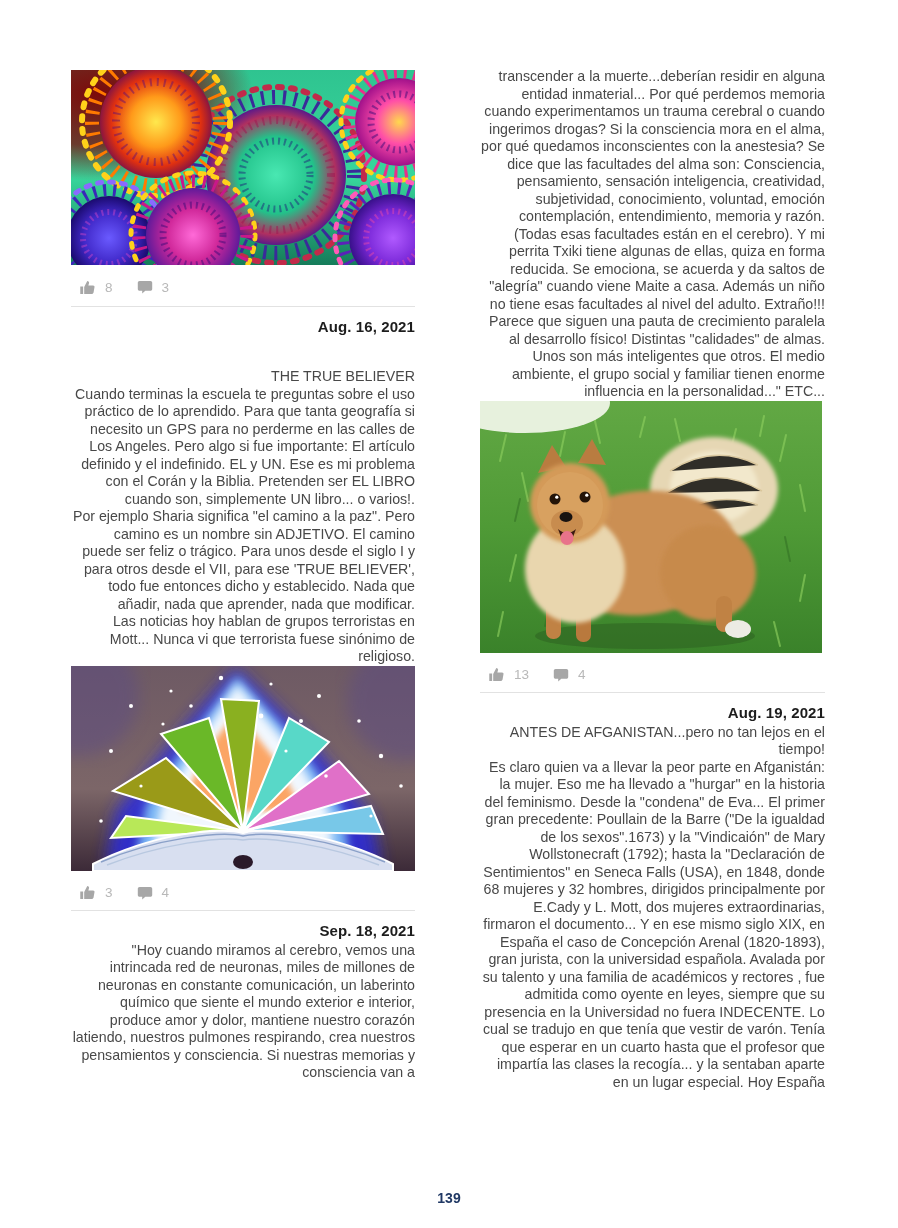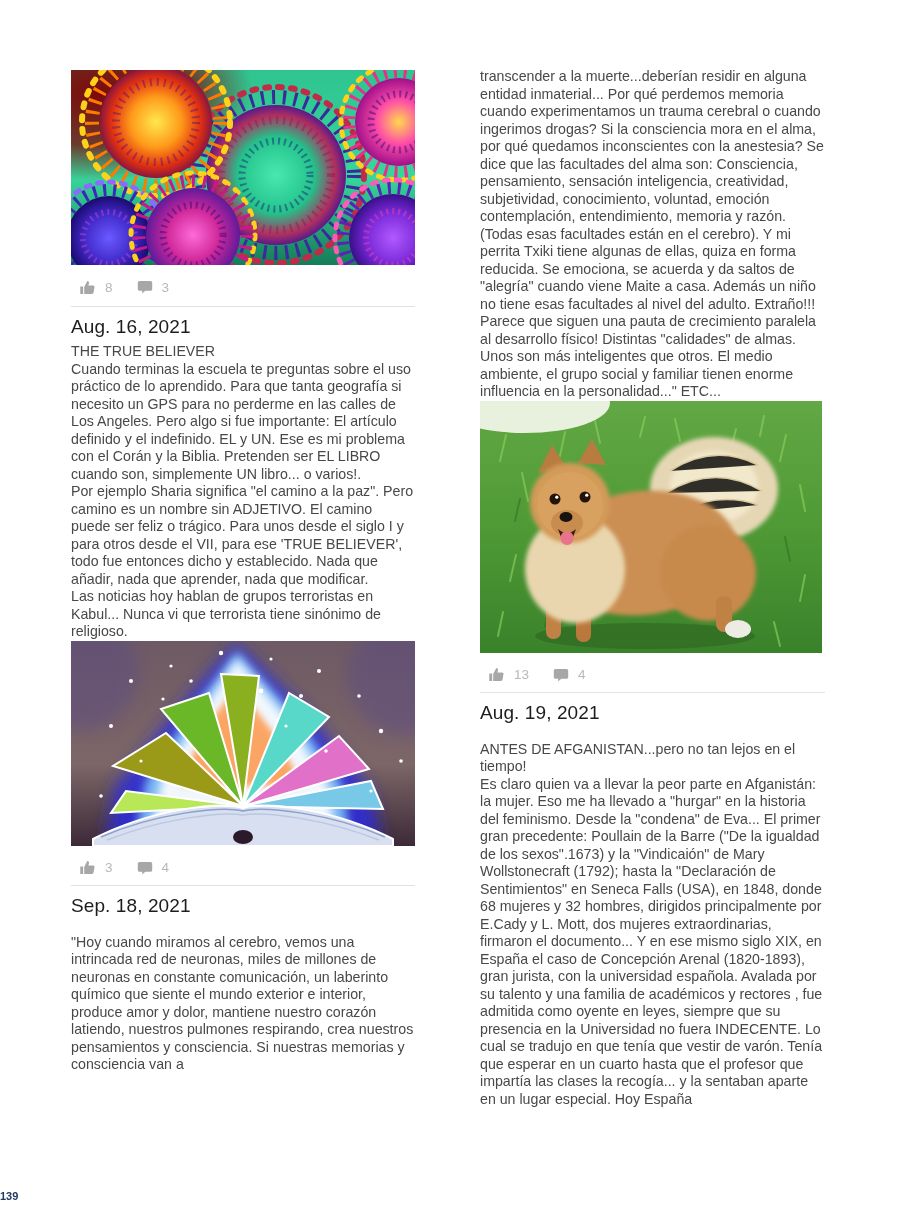"transcender a la muerte...deberían" .col { text-align: none -> right }
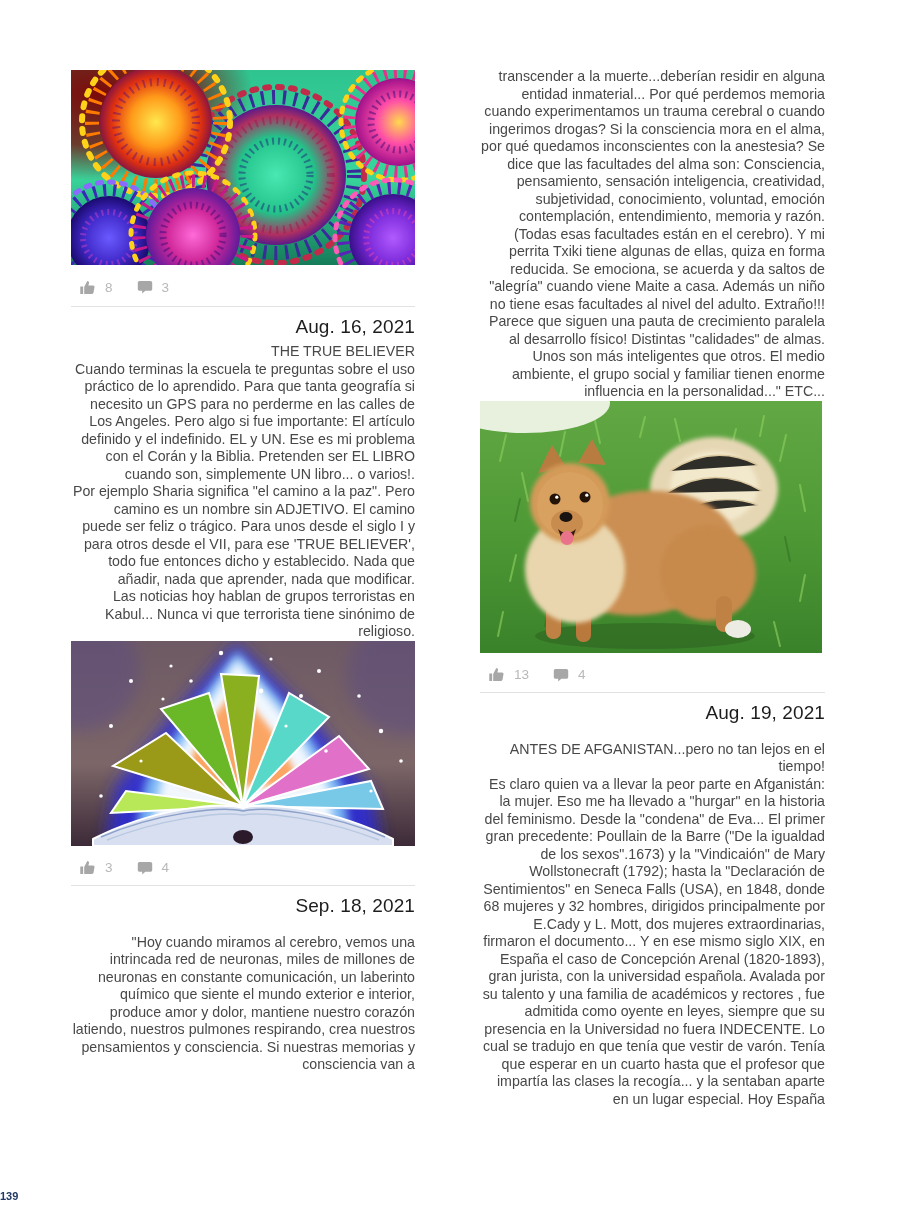"Aug. 16, 2021" .date { font-size: 19px -> 15px; font-weight: 400 -> 700 }
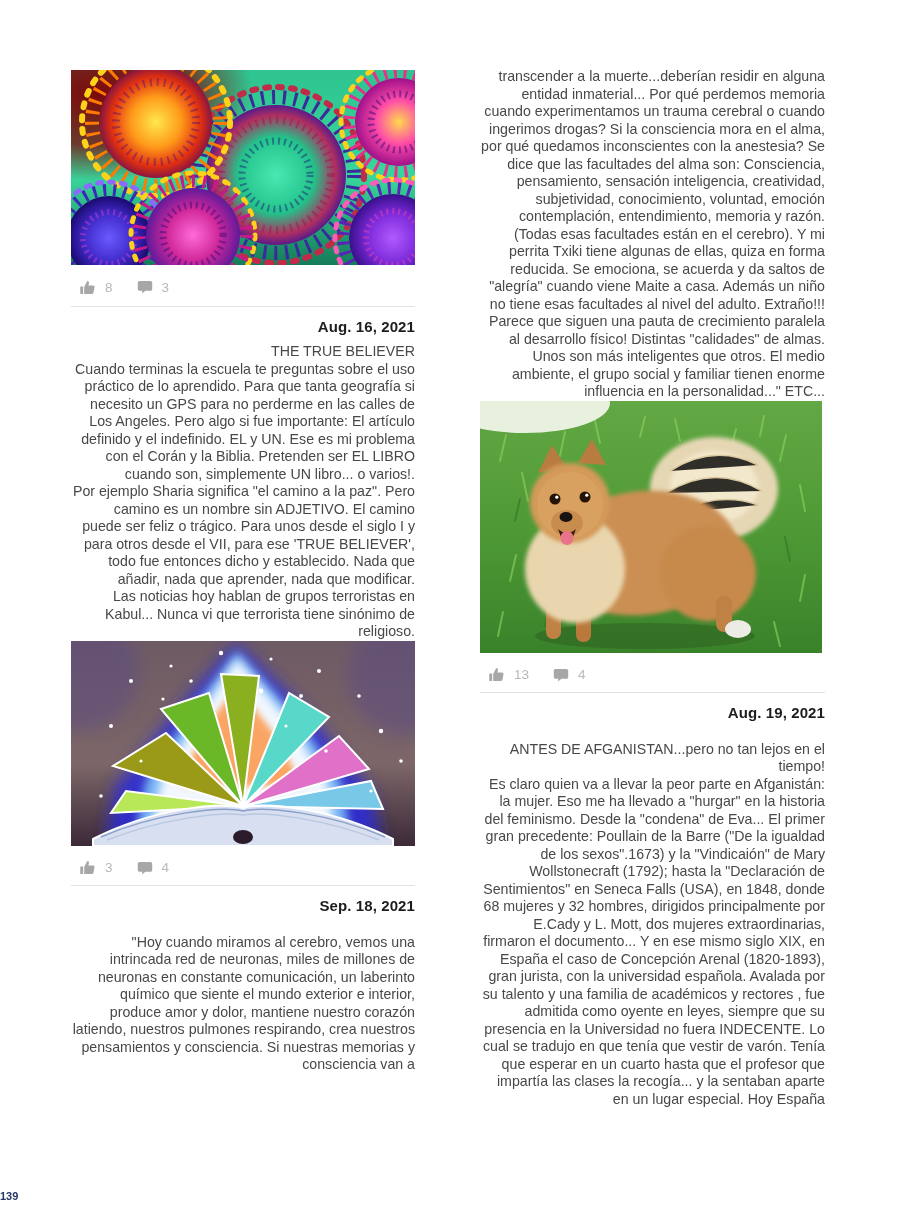"THE TRUE BELIEVER" .body { margin-top: 8px -> 33px }
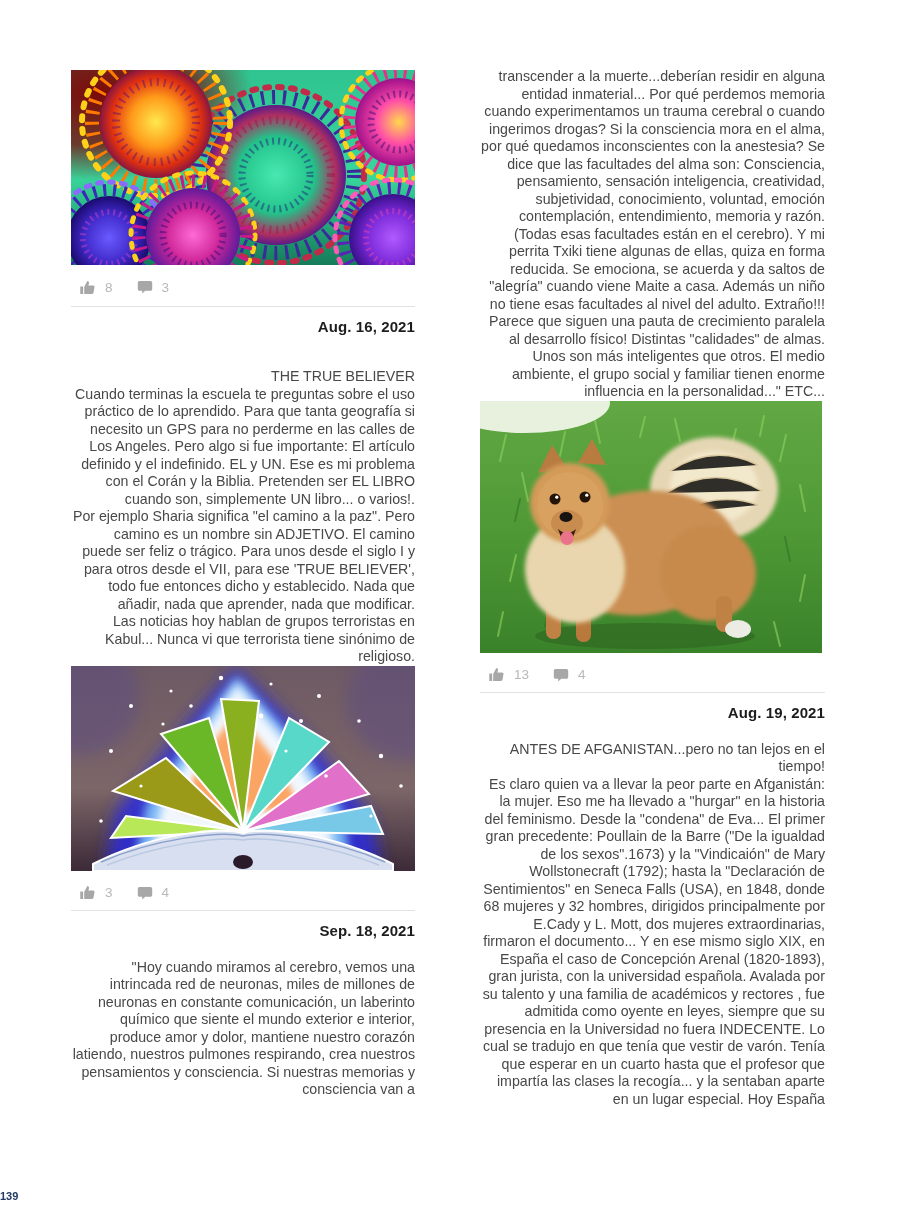"Las noticias hoy hablan de" p { text: Kabul... Nunca vi que terrorista tiene -> Mott... Nunca vi que terrorista fuese }
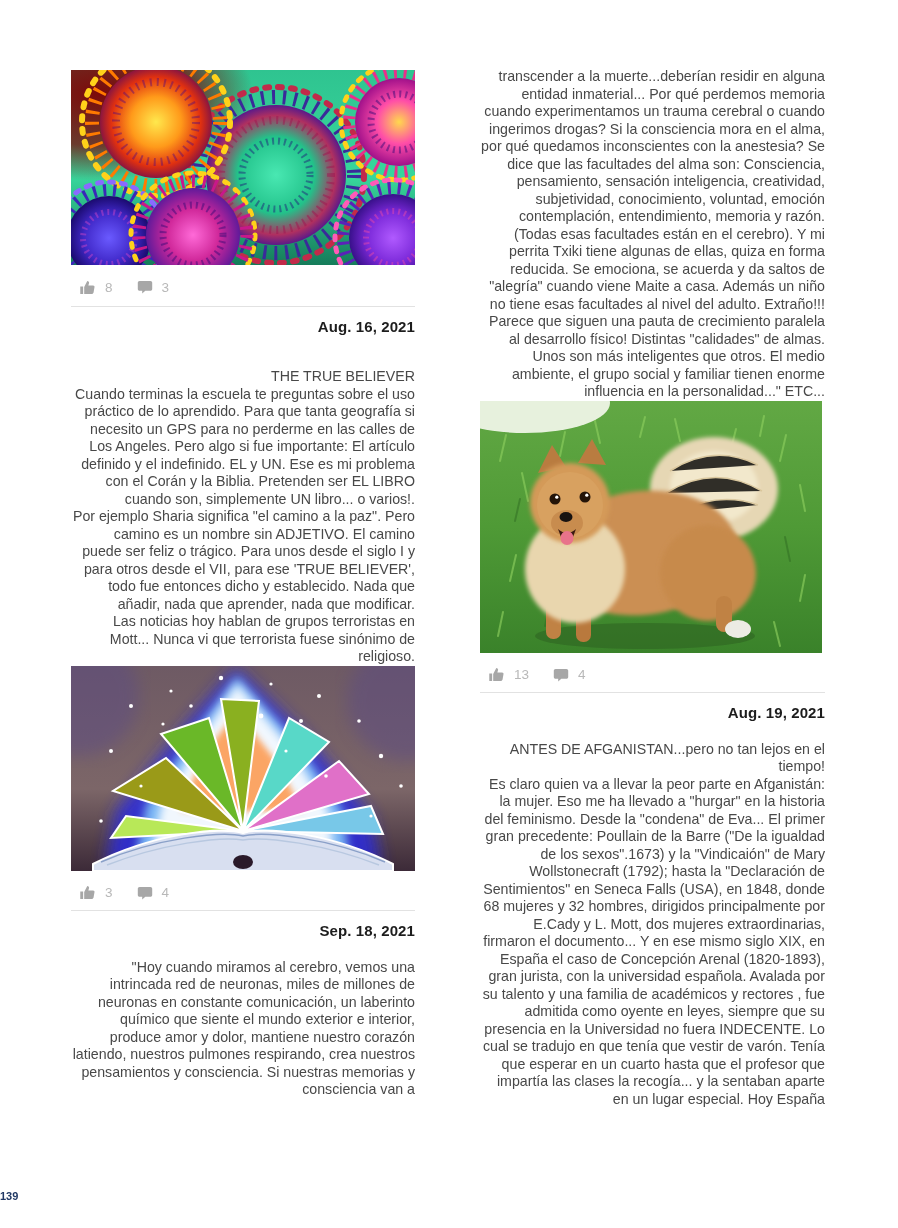"ANTES DE AFGANISTAN...pero no tan" .body.after-date { margin-top: 20px -> 3px }
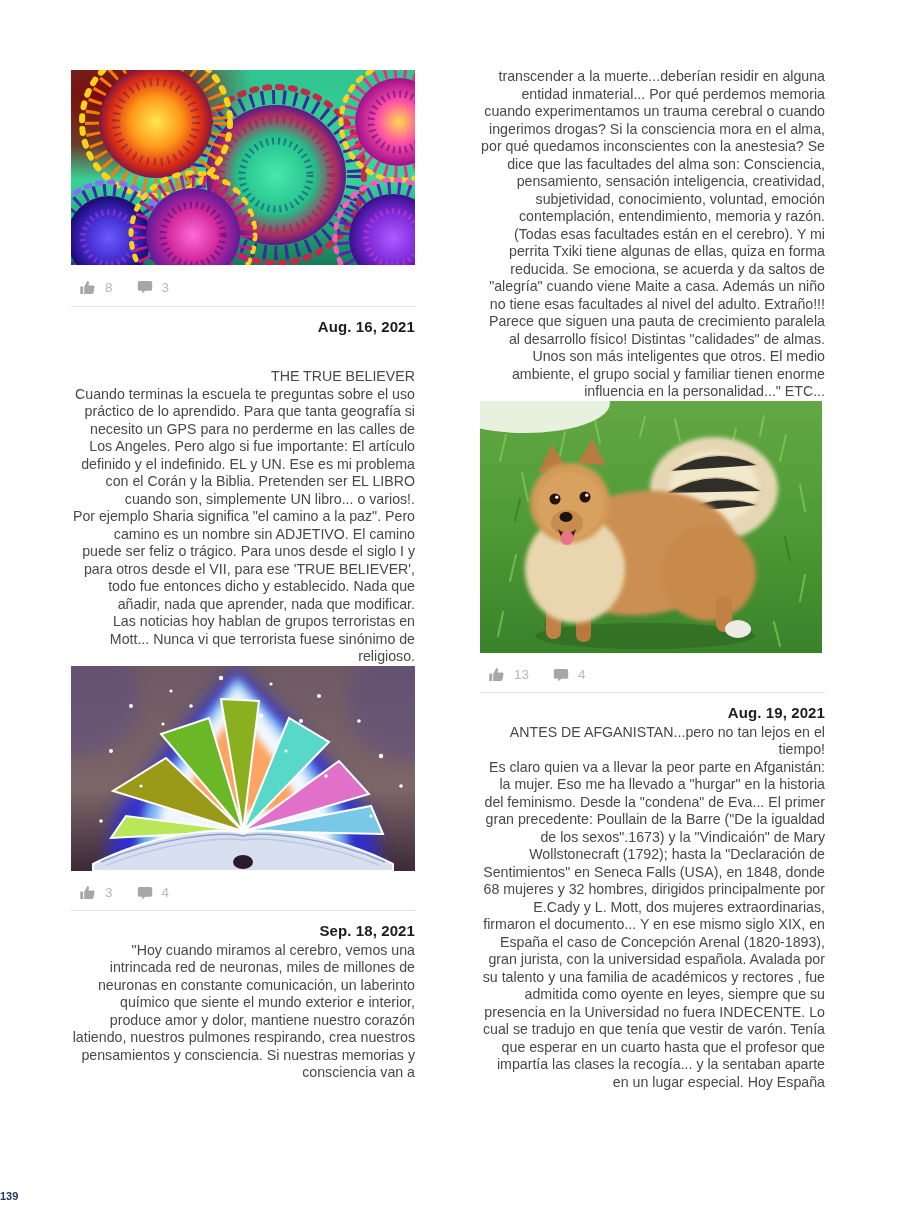"139" .page-num { font-size: 11px -> 14px; text-align: left -> center }
